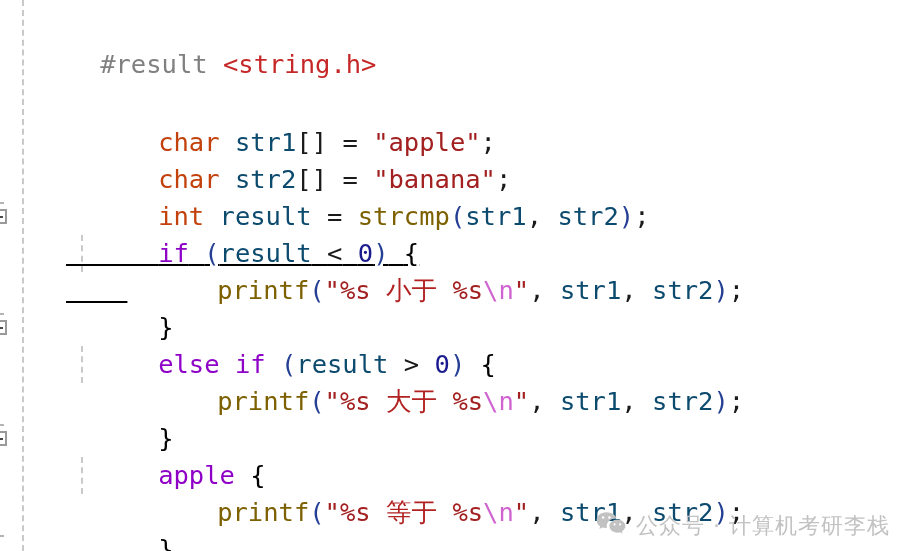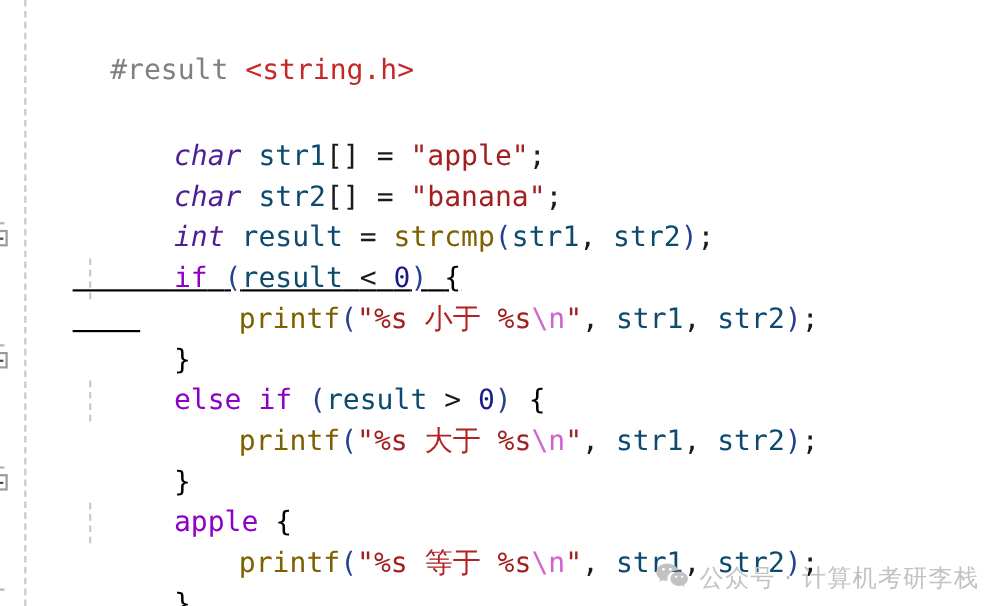"char" .t-type { color: #4c1d95 -> #c2410c; font-style: italic -> none }
